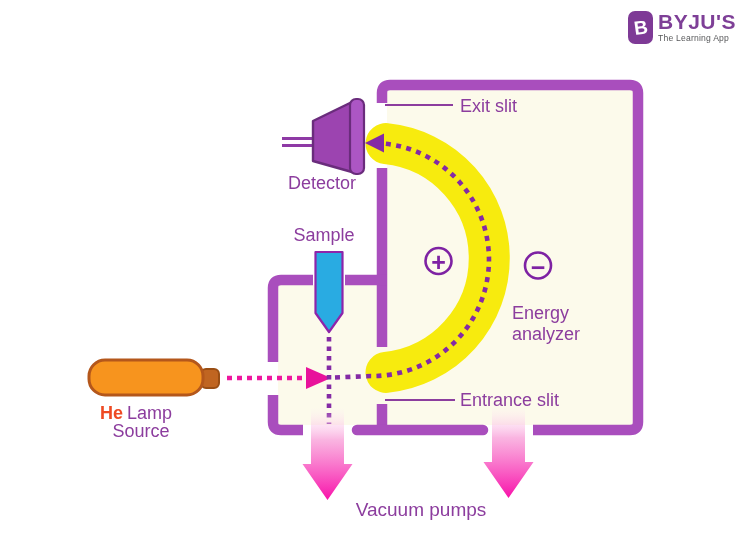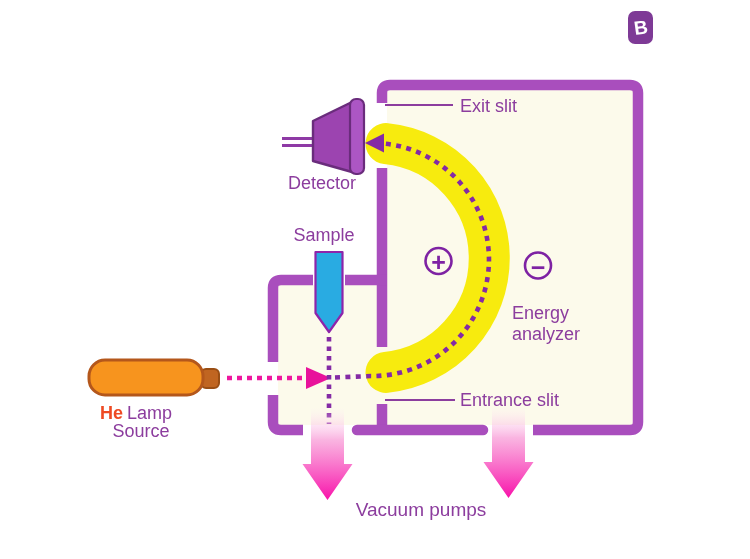"BYJU'S" div.logo-text { html: none -> <div> <span>BYJU'S</span> <span>The Learning App</span> </div> }
